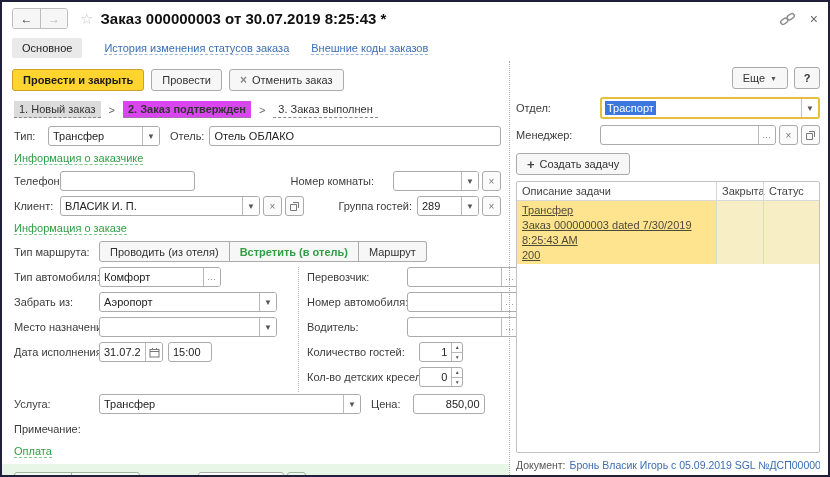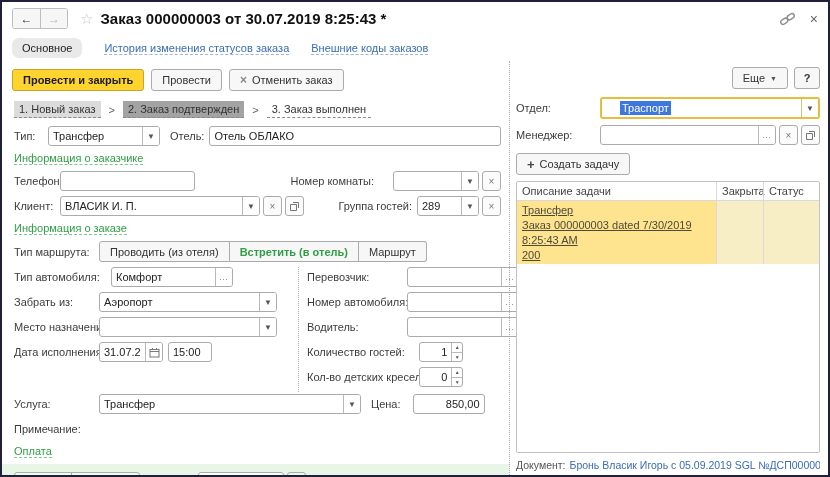"Основное" .tab-active { border-radius: 7px -> 2px }
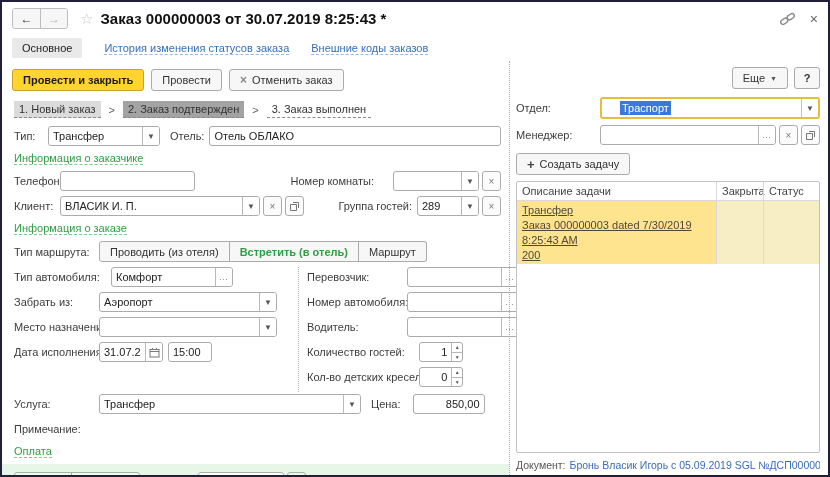"2. Заказ подтвержден" .step-current { background: #a3a3a3 -> #d946ef; font-weight: normal -> bold }
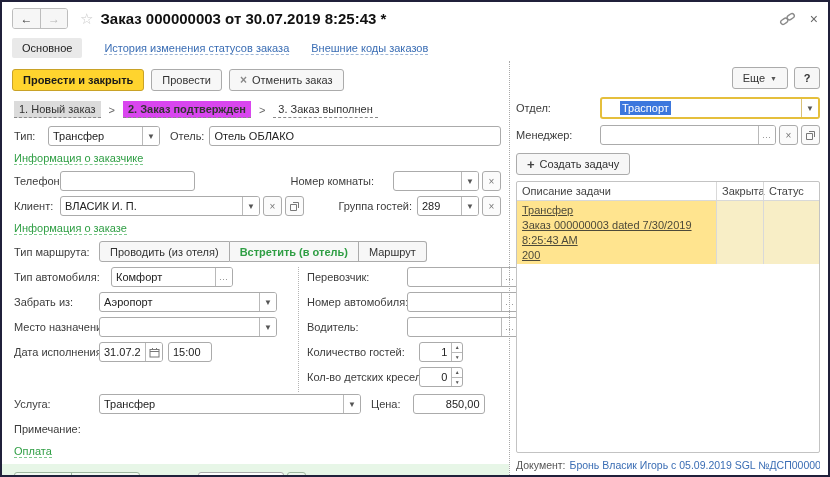"Траспорт" .sel-text { margin-left: 18px -> 3px }
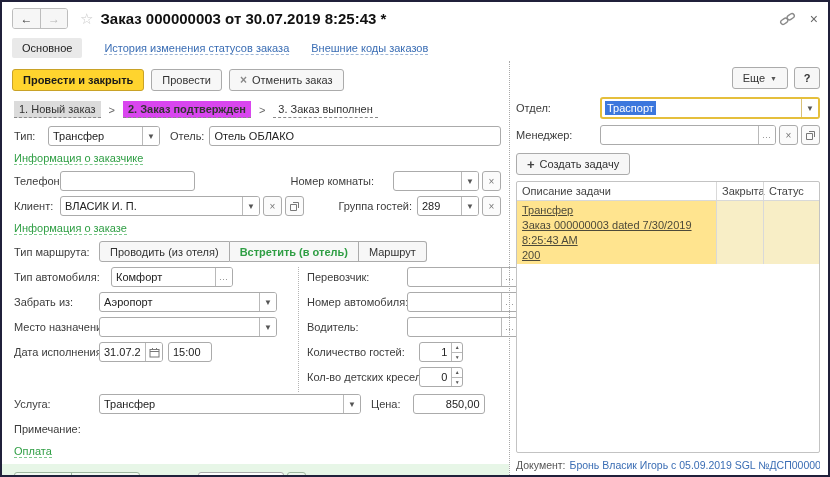"Комфорт" span.field { margin-left: 12px -> none }
